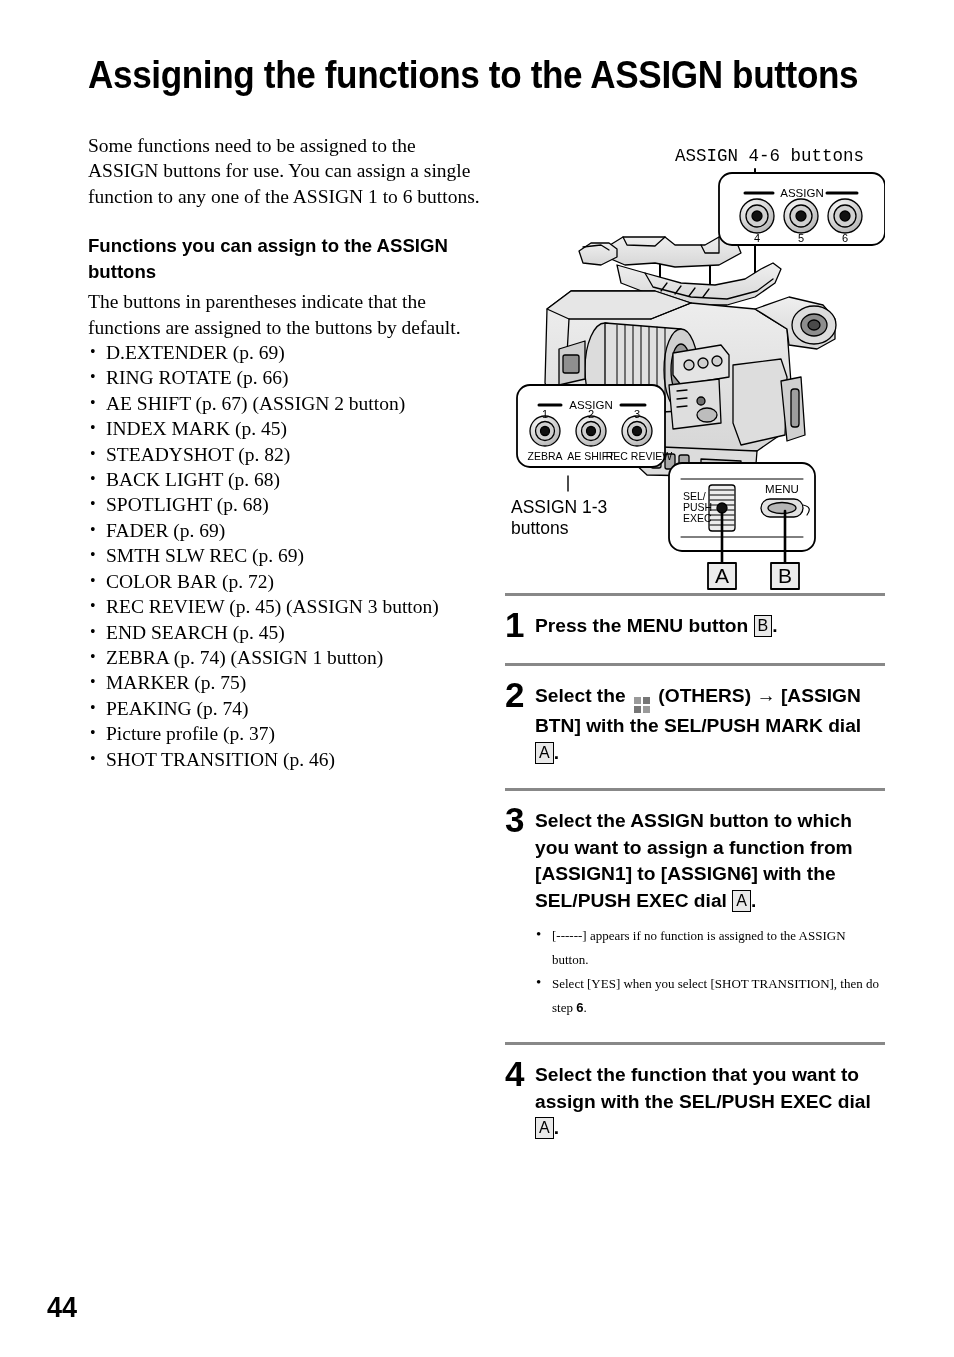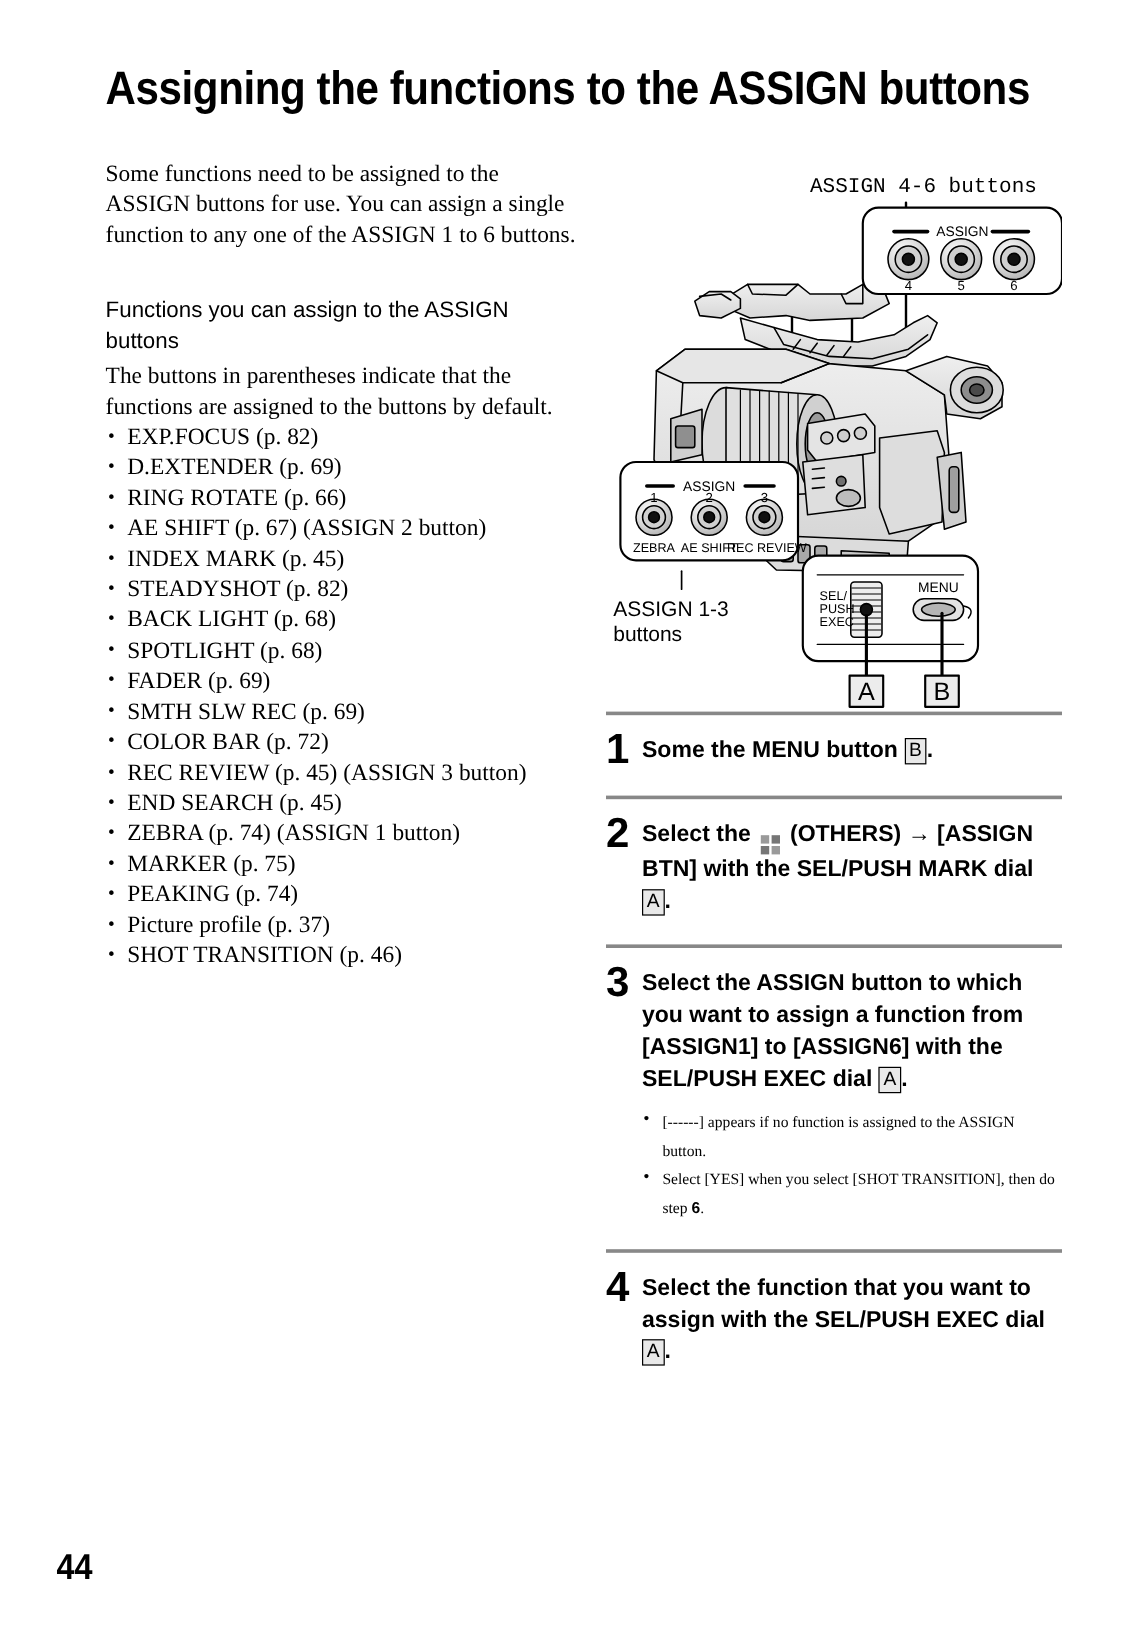"Functions you can assign to" .sub-heading { font-weight: normal -> bold; margin: 36px 0 5px 0 -> 24px 0 5px 0 }
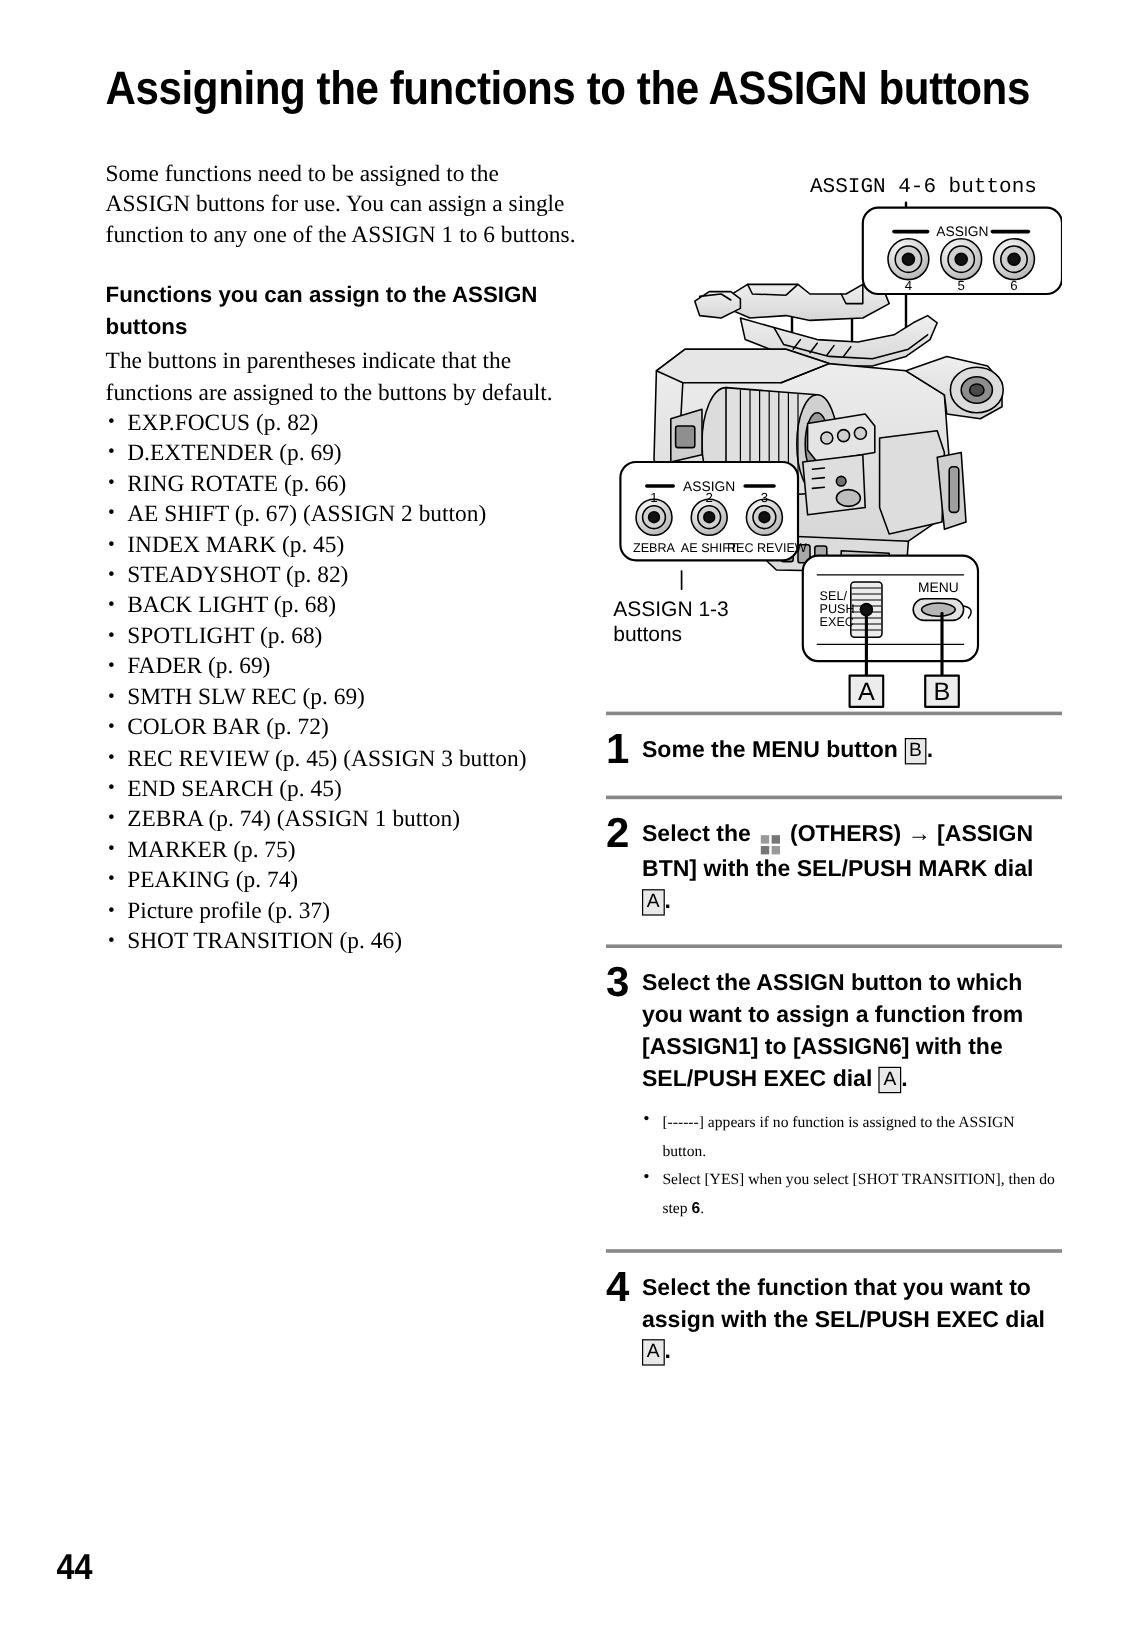"EXP.FOCUS (p. 82)" li { html: <li>EXP.FOCUS (p. 82)</li> -> none }
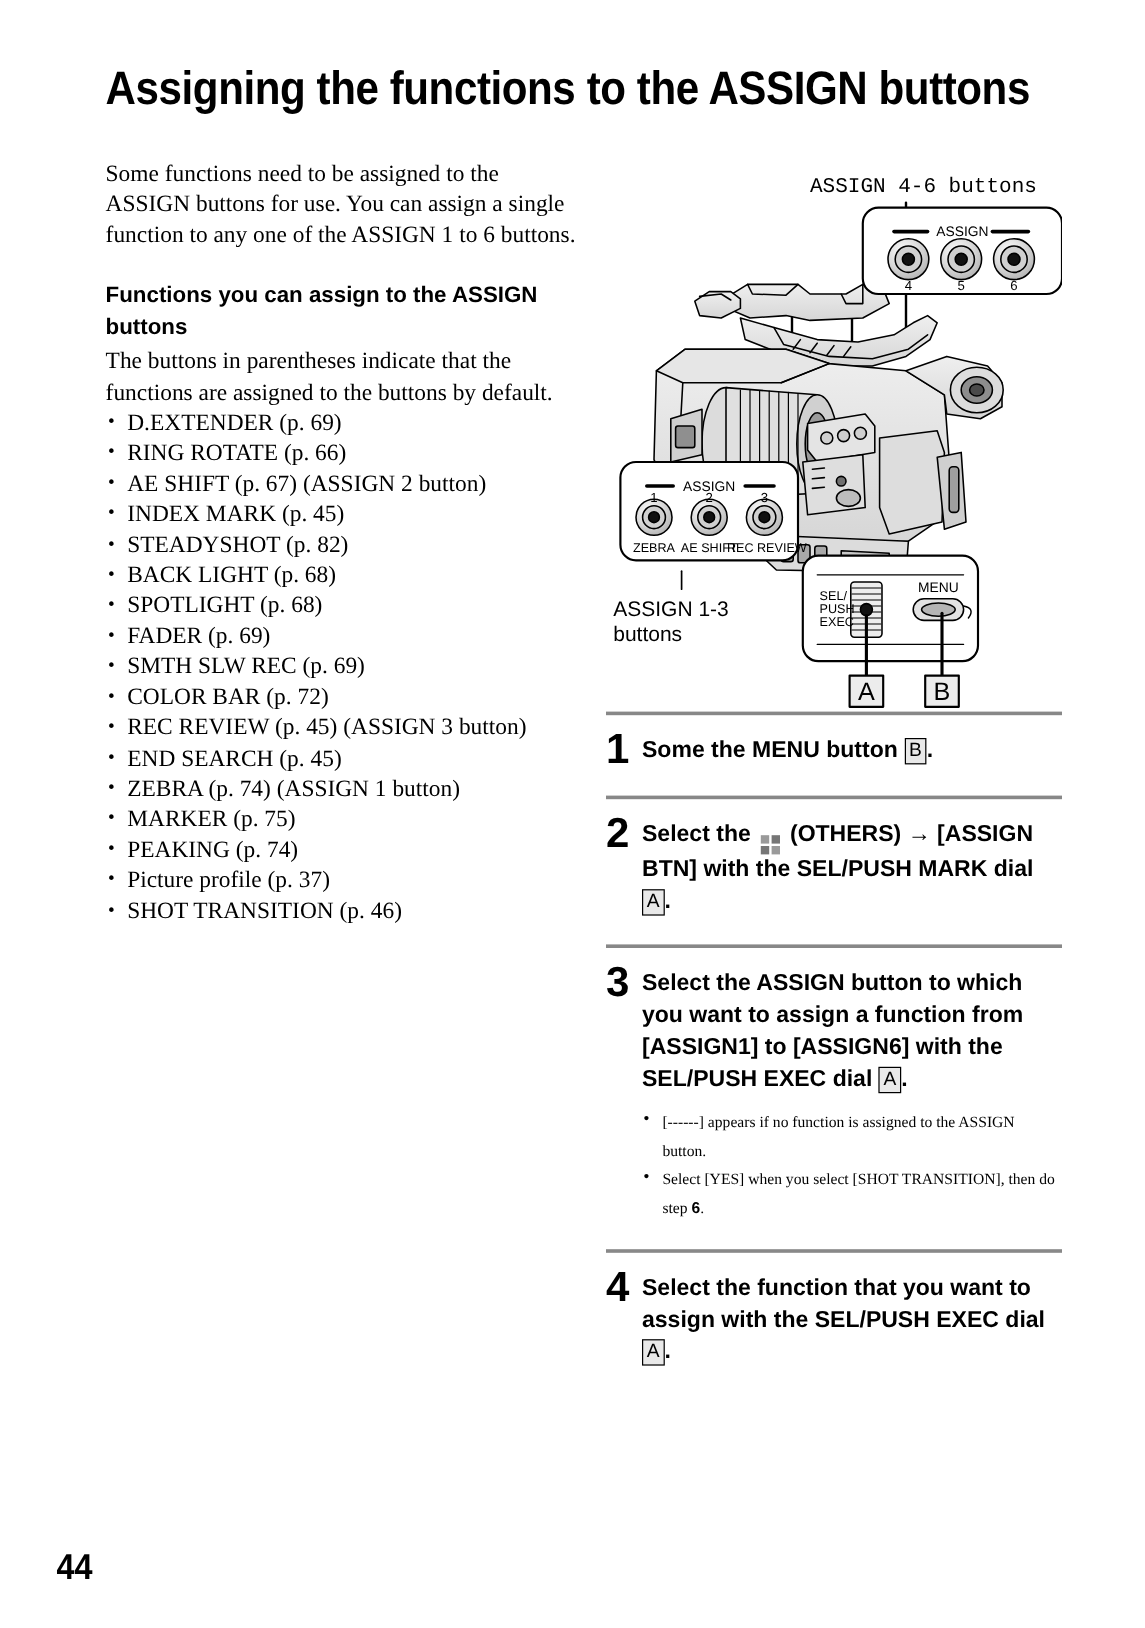"Some the MENU button" span { text: Some -> Press }
